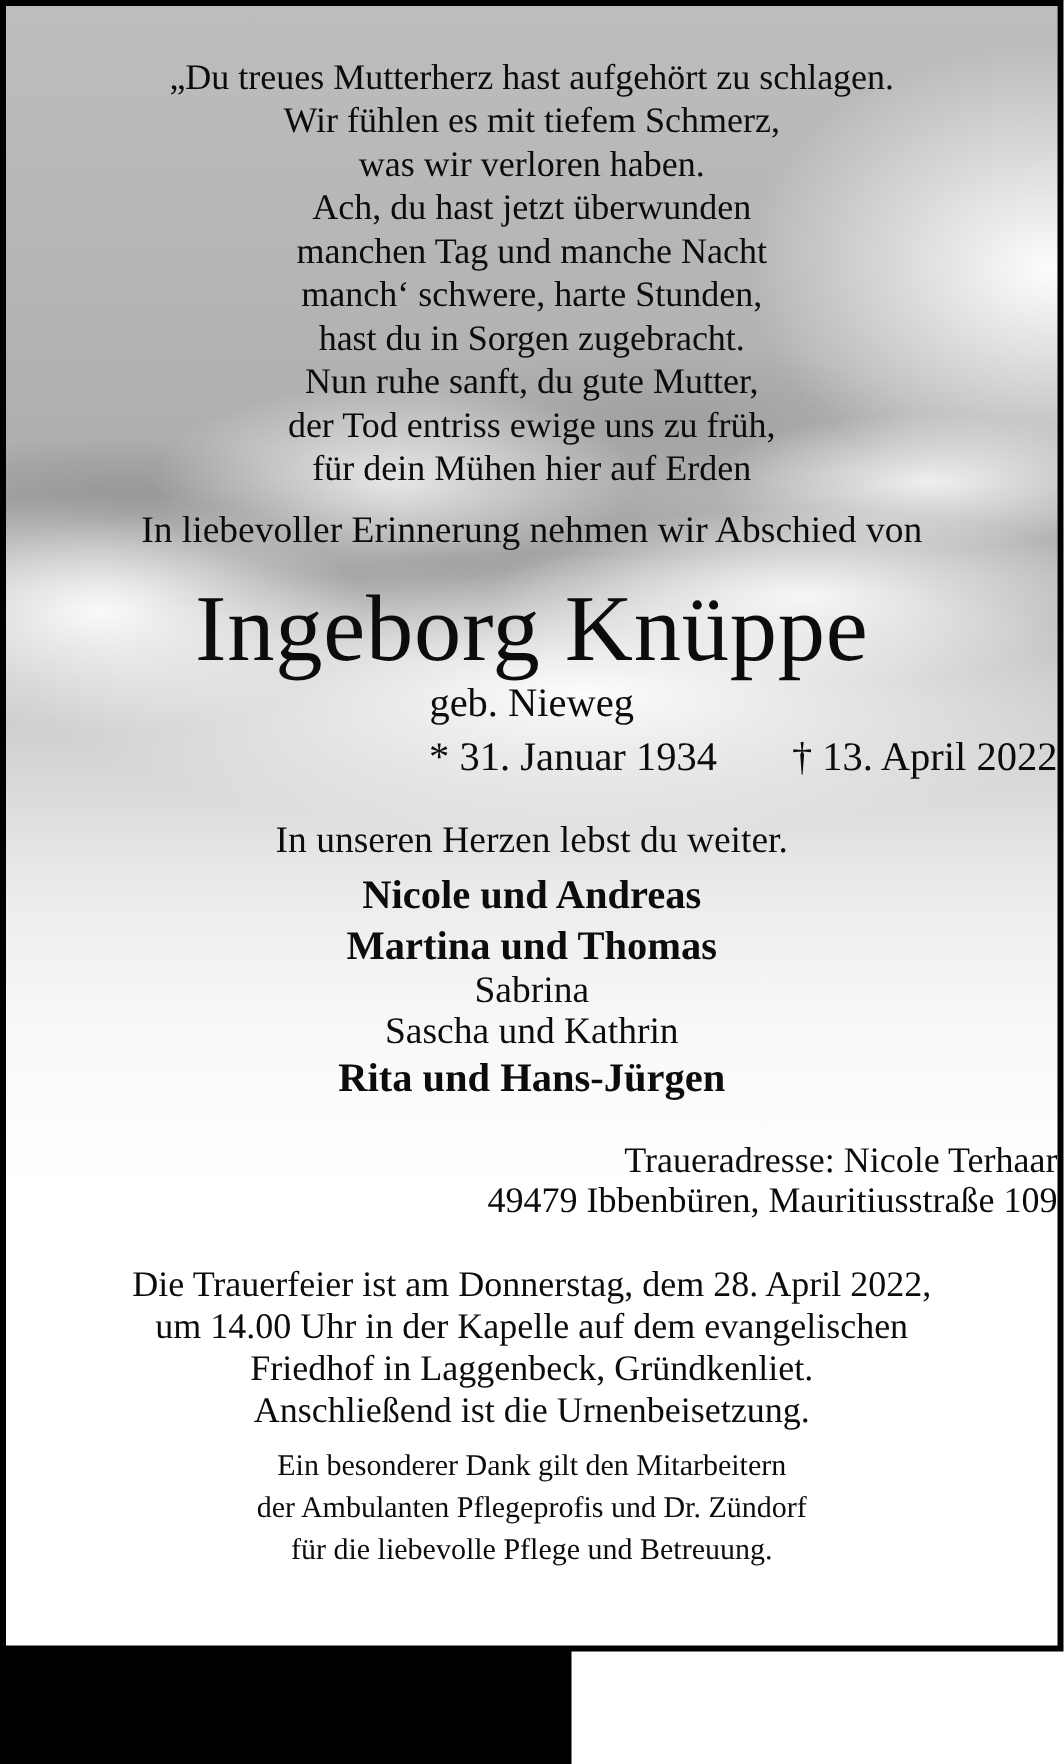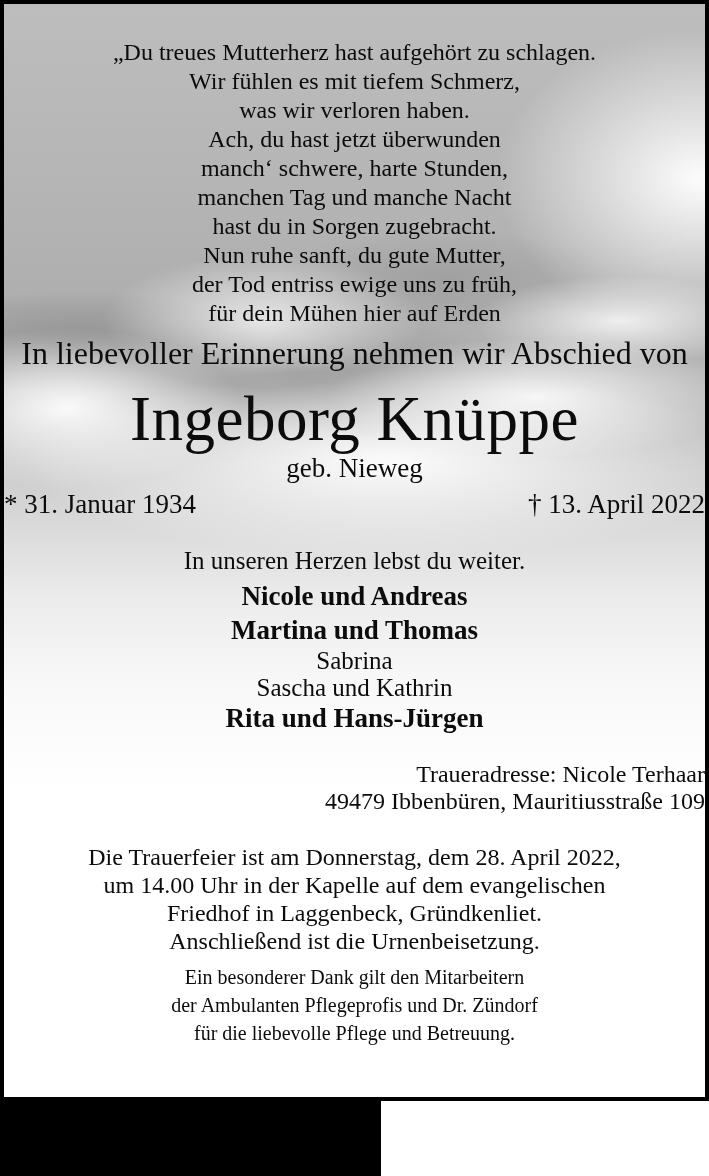"manch‘ schwere, harte Stunden," span.line { order: before "manchen Tag und manche Nacht" -> after "manchen Tag und manche Nacht" }
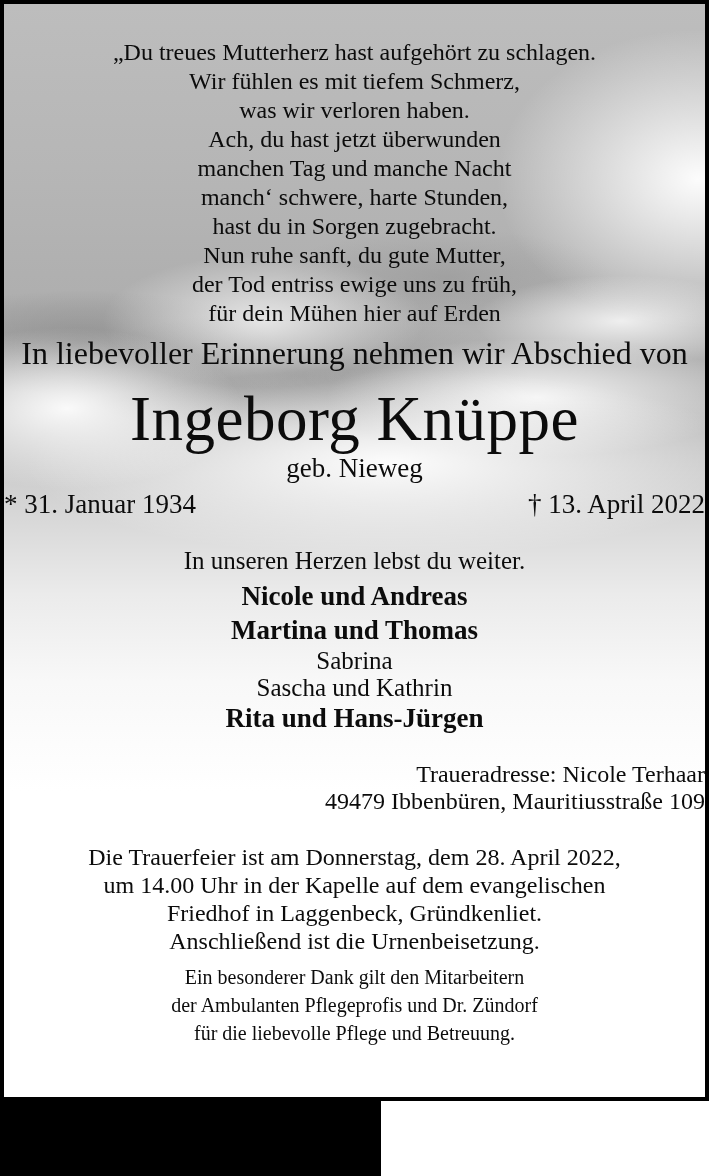"In liebevoller Erinnerung nehmen wir" .intro { font-size: 32px -> 25px }
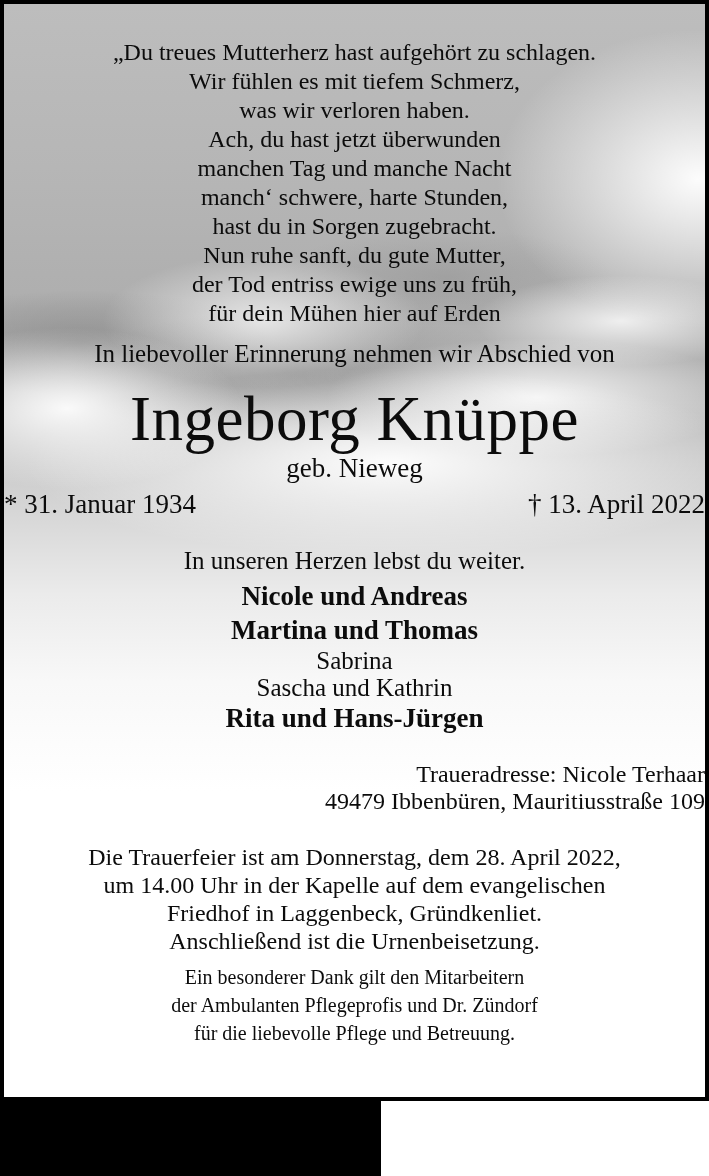"* 31. Januar 1934" .dates { justify-content: space-between -> flex-end }
